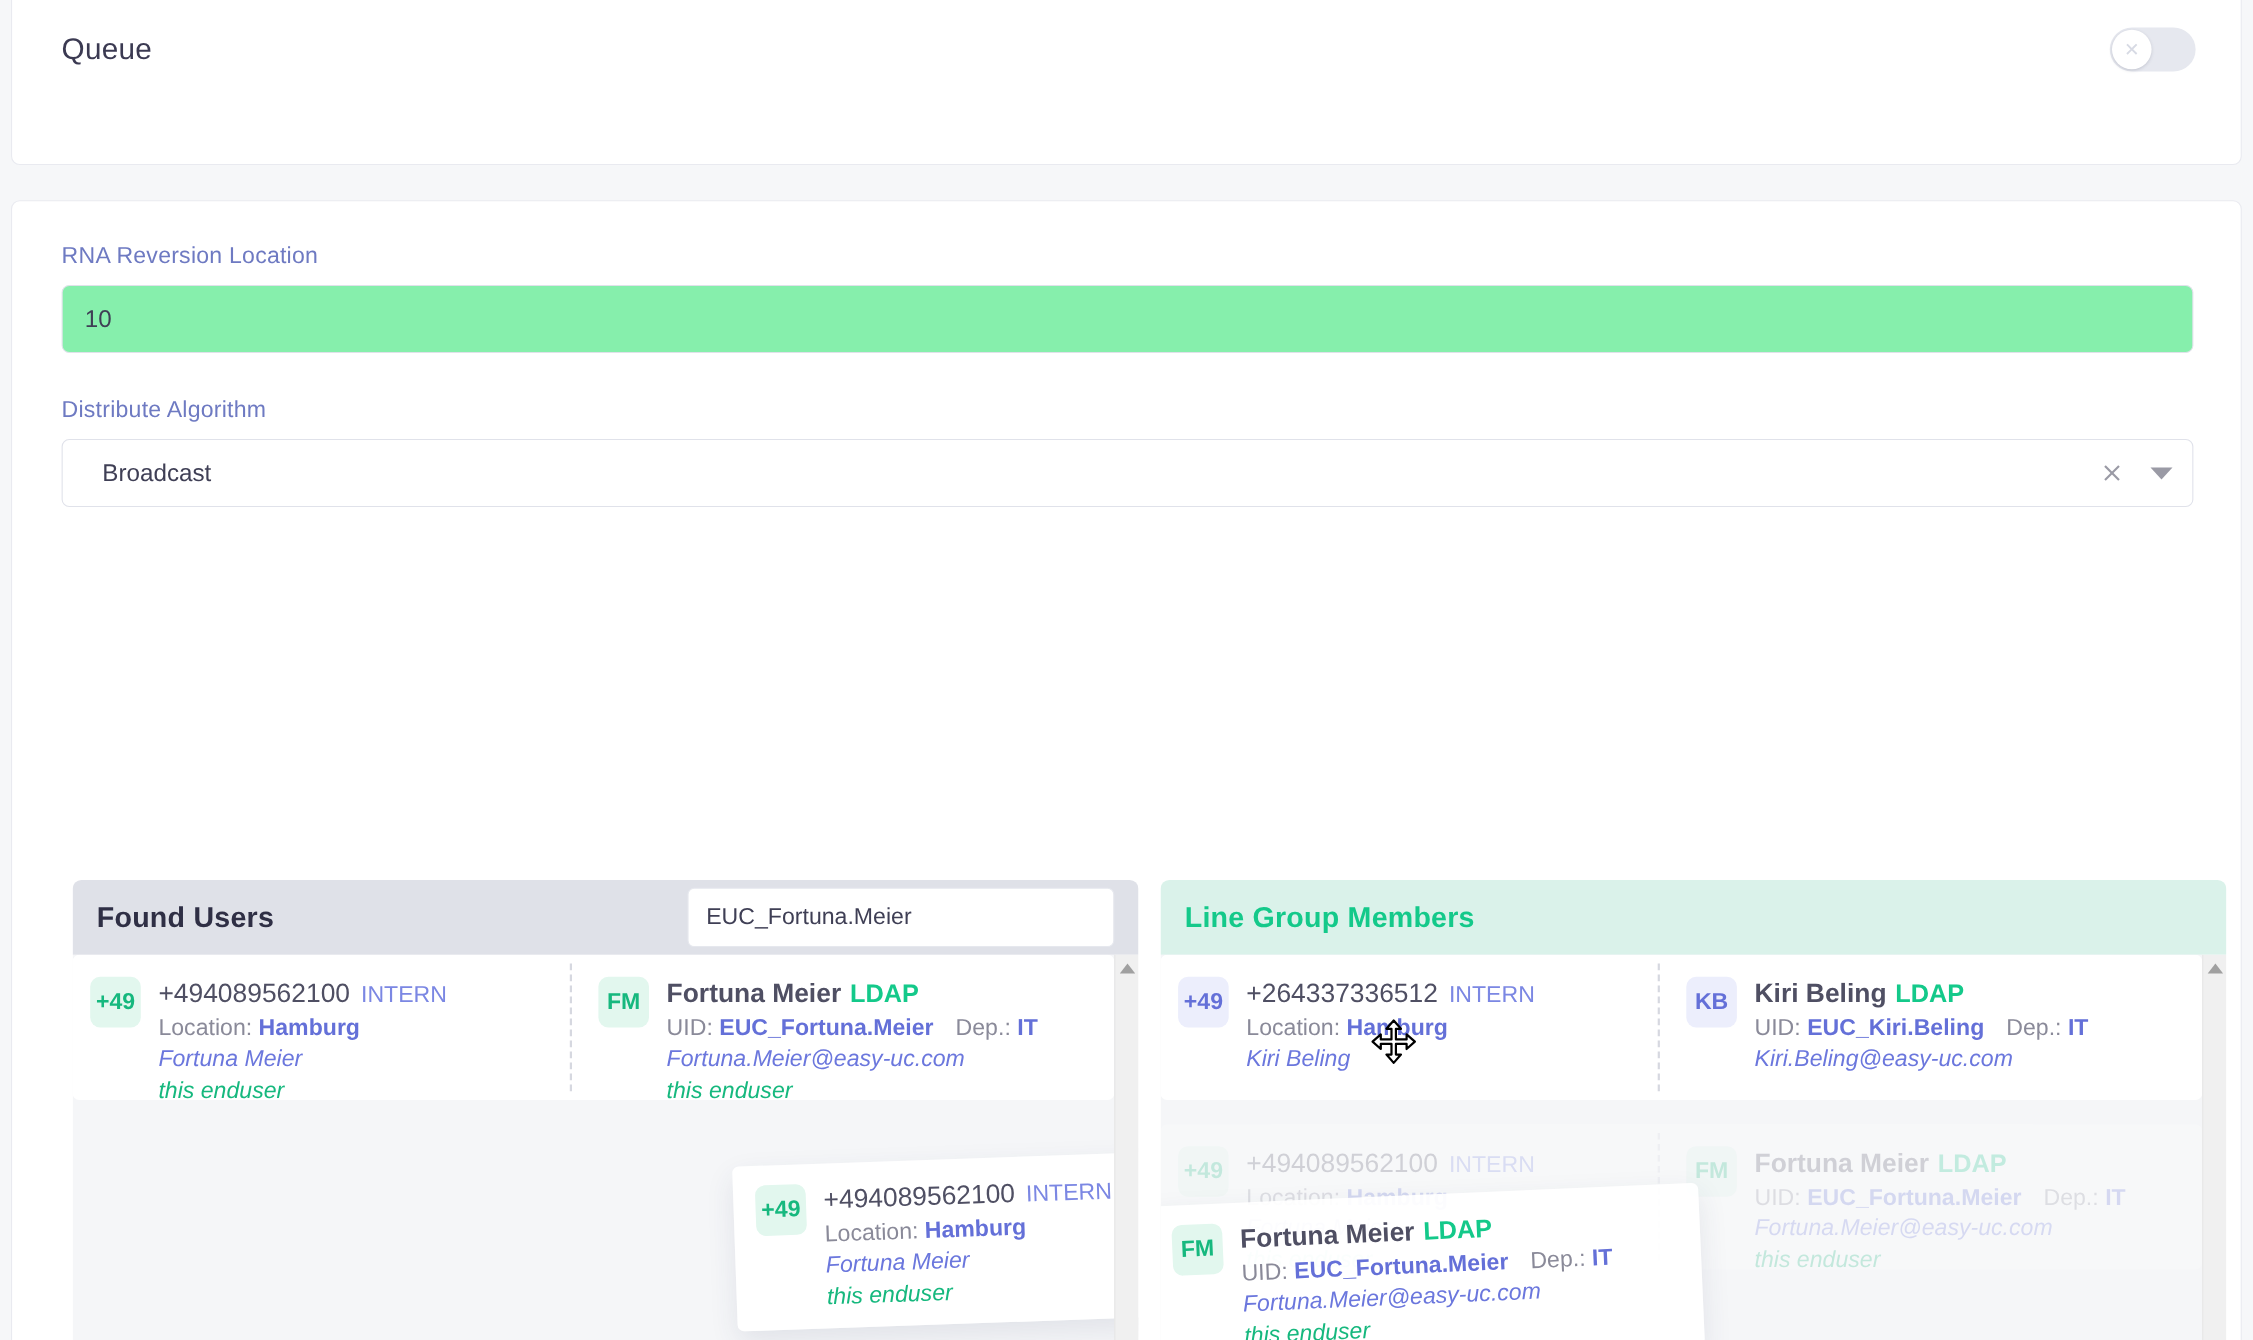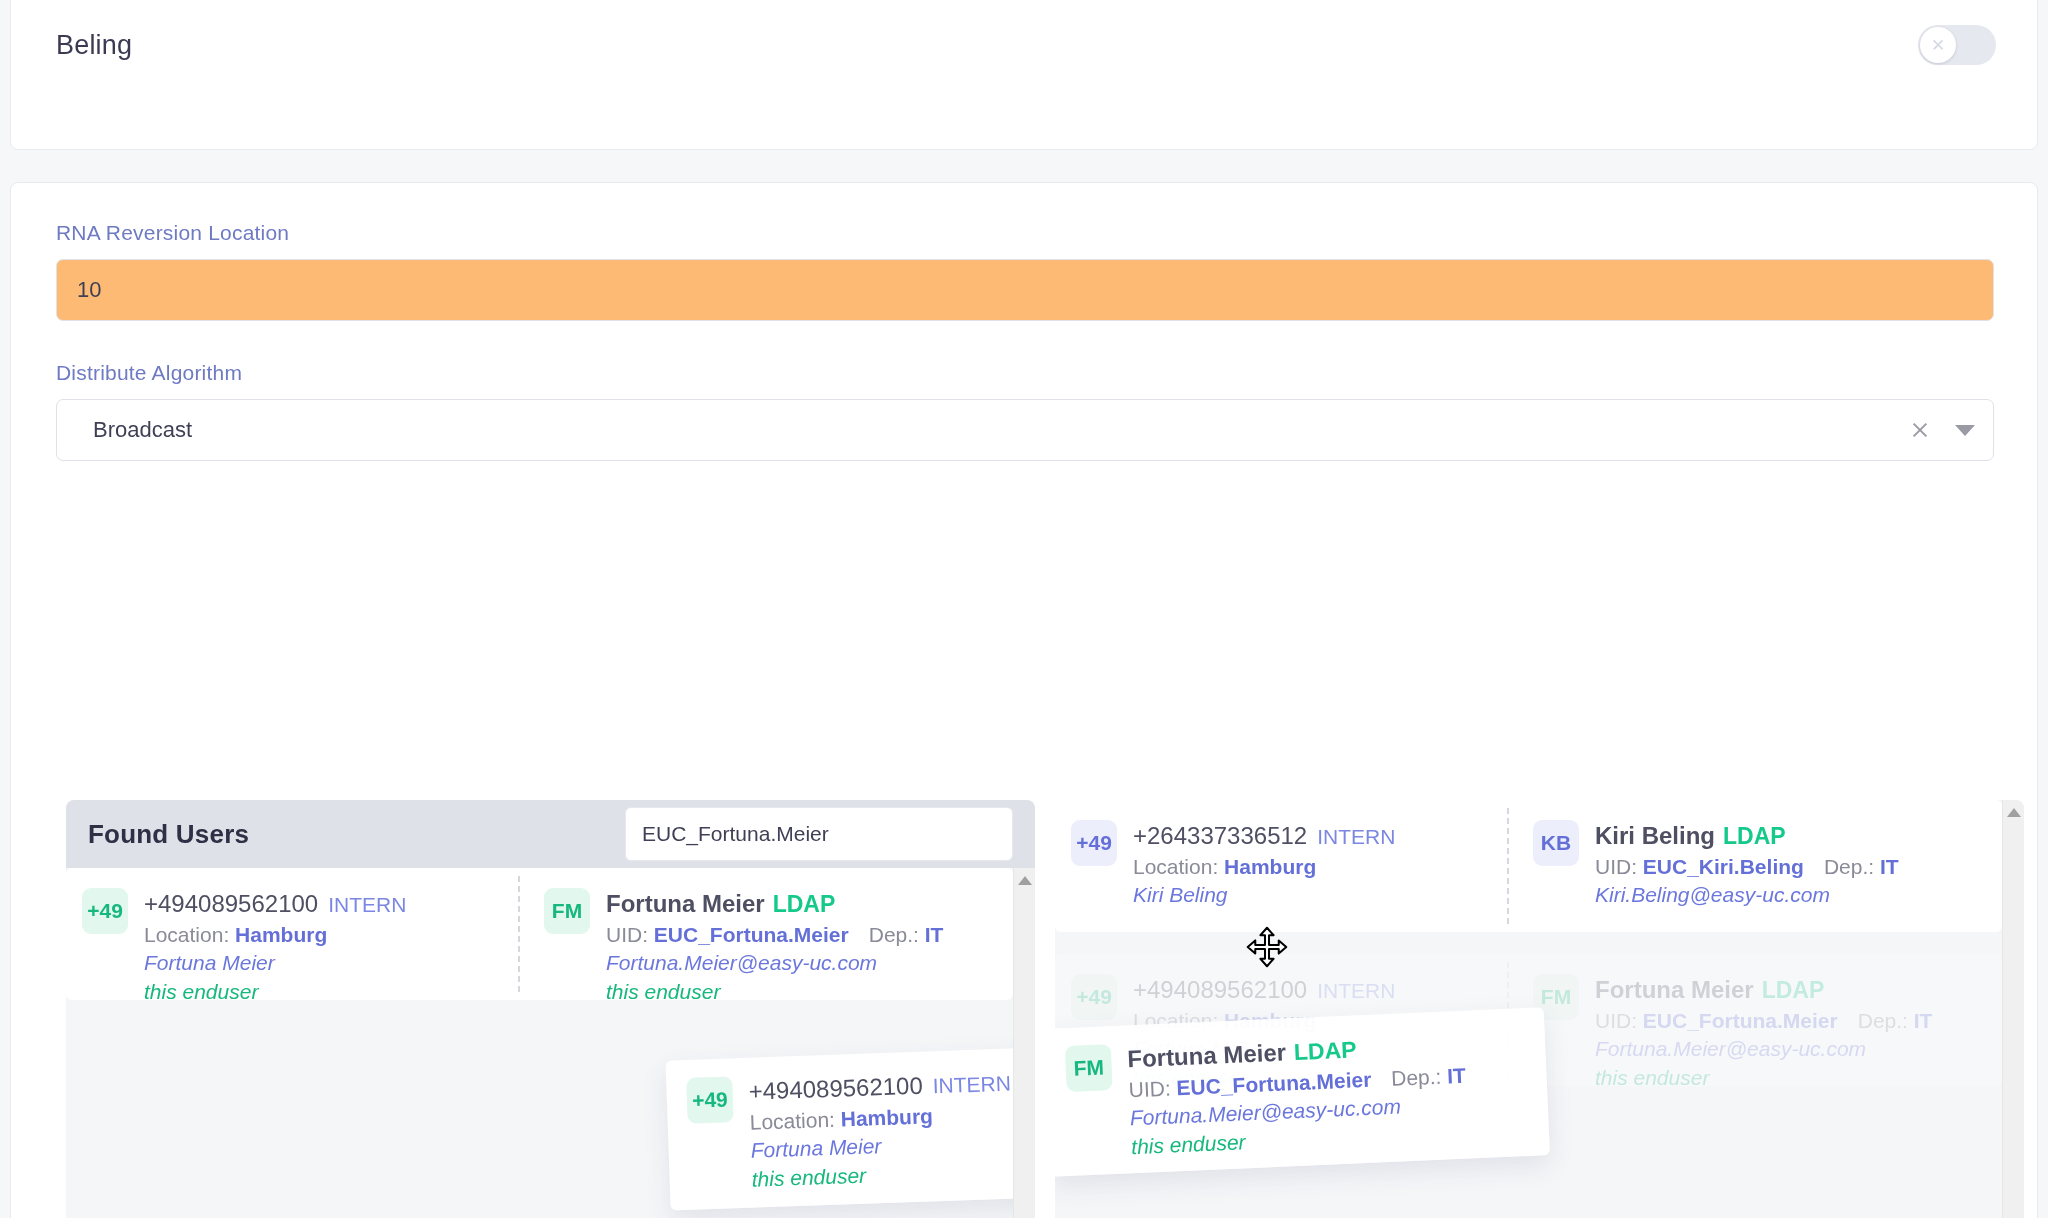"Beling" div { text: Beling -> Queue }
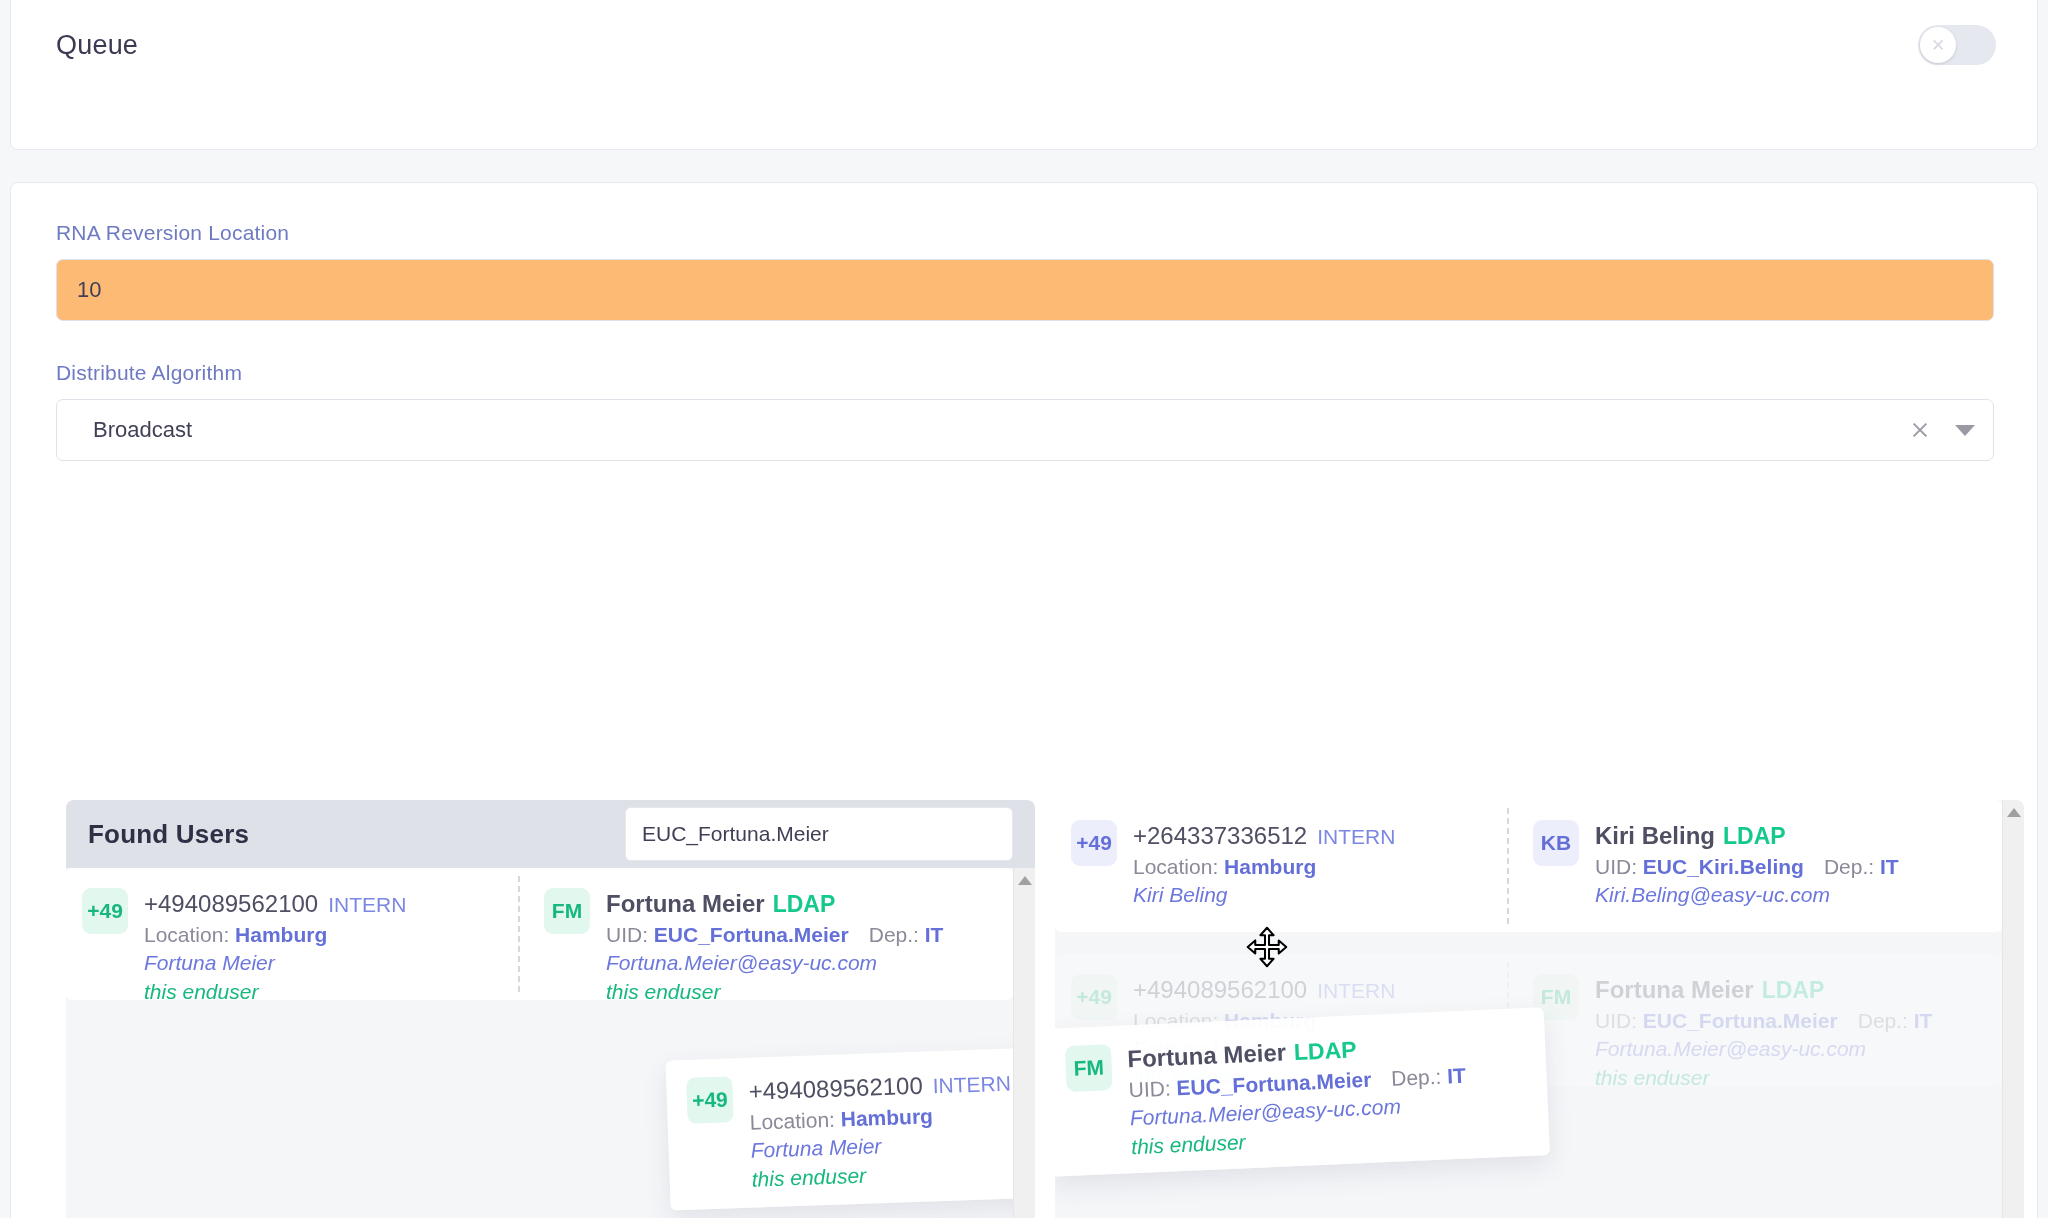"10" .text-input { background: #fdba74 -> #86efac }
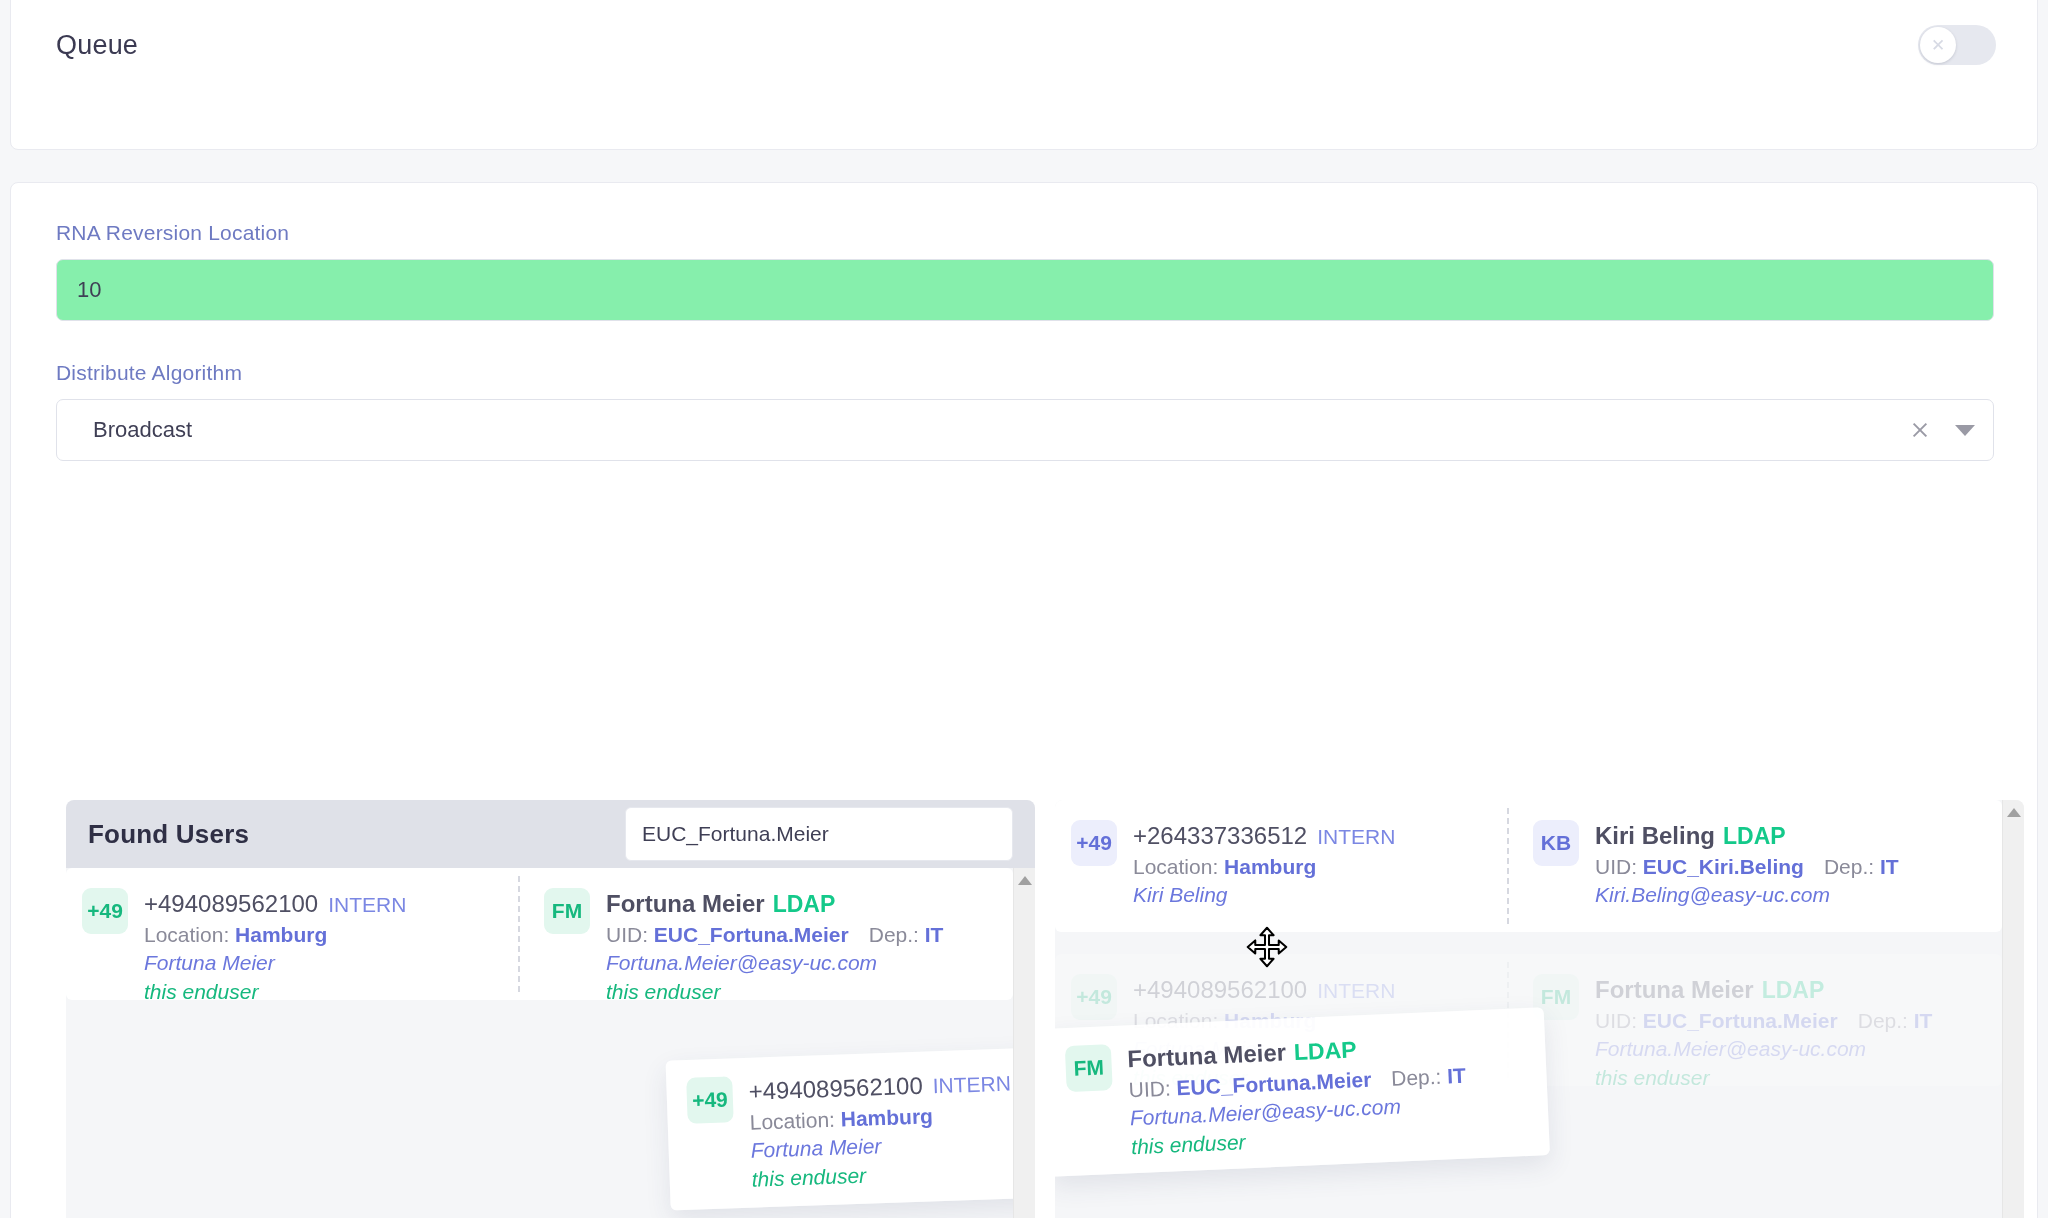"Line Group Members" div.panel-head { html: none -> <div> <div>Line Group Members</div> </div> }
